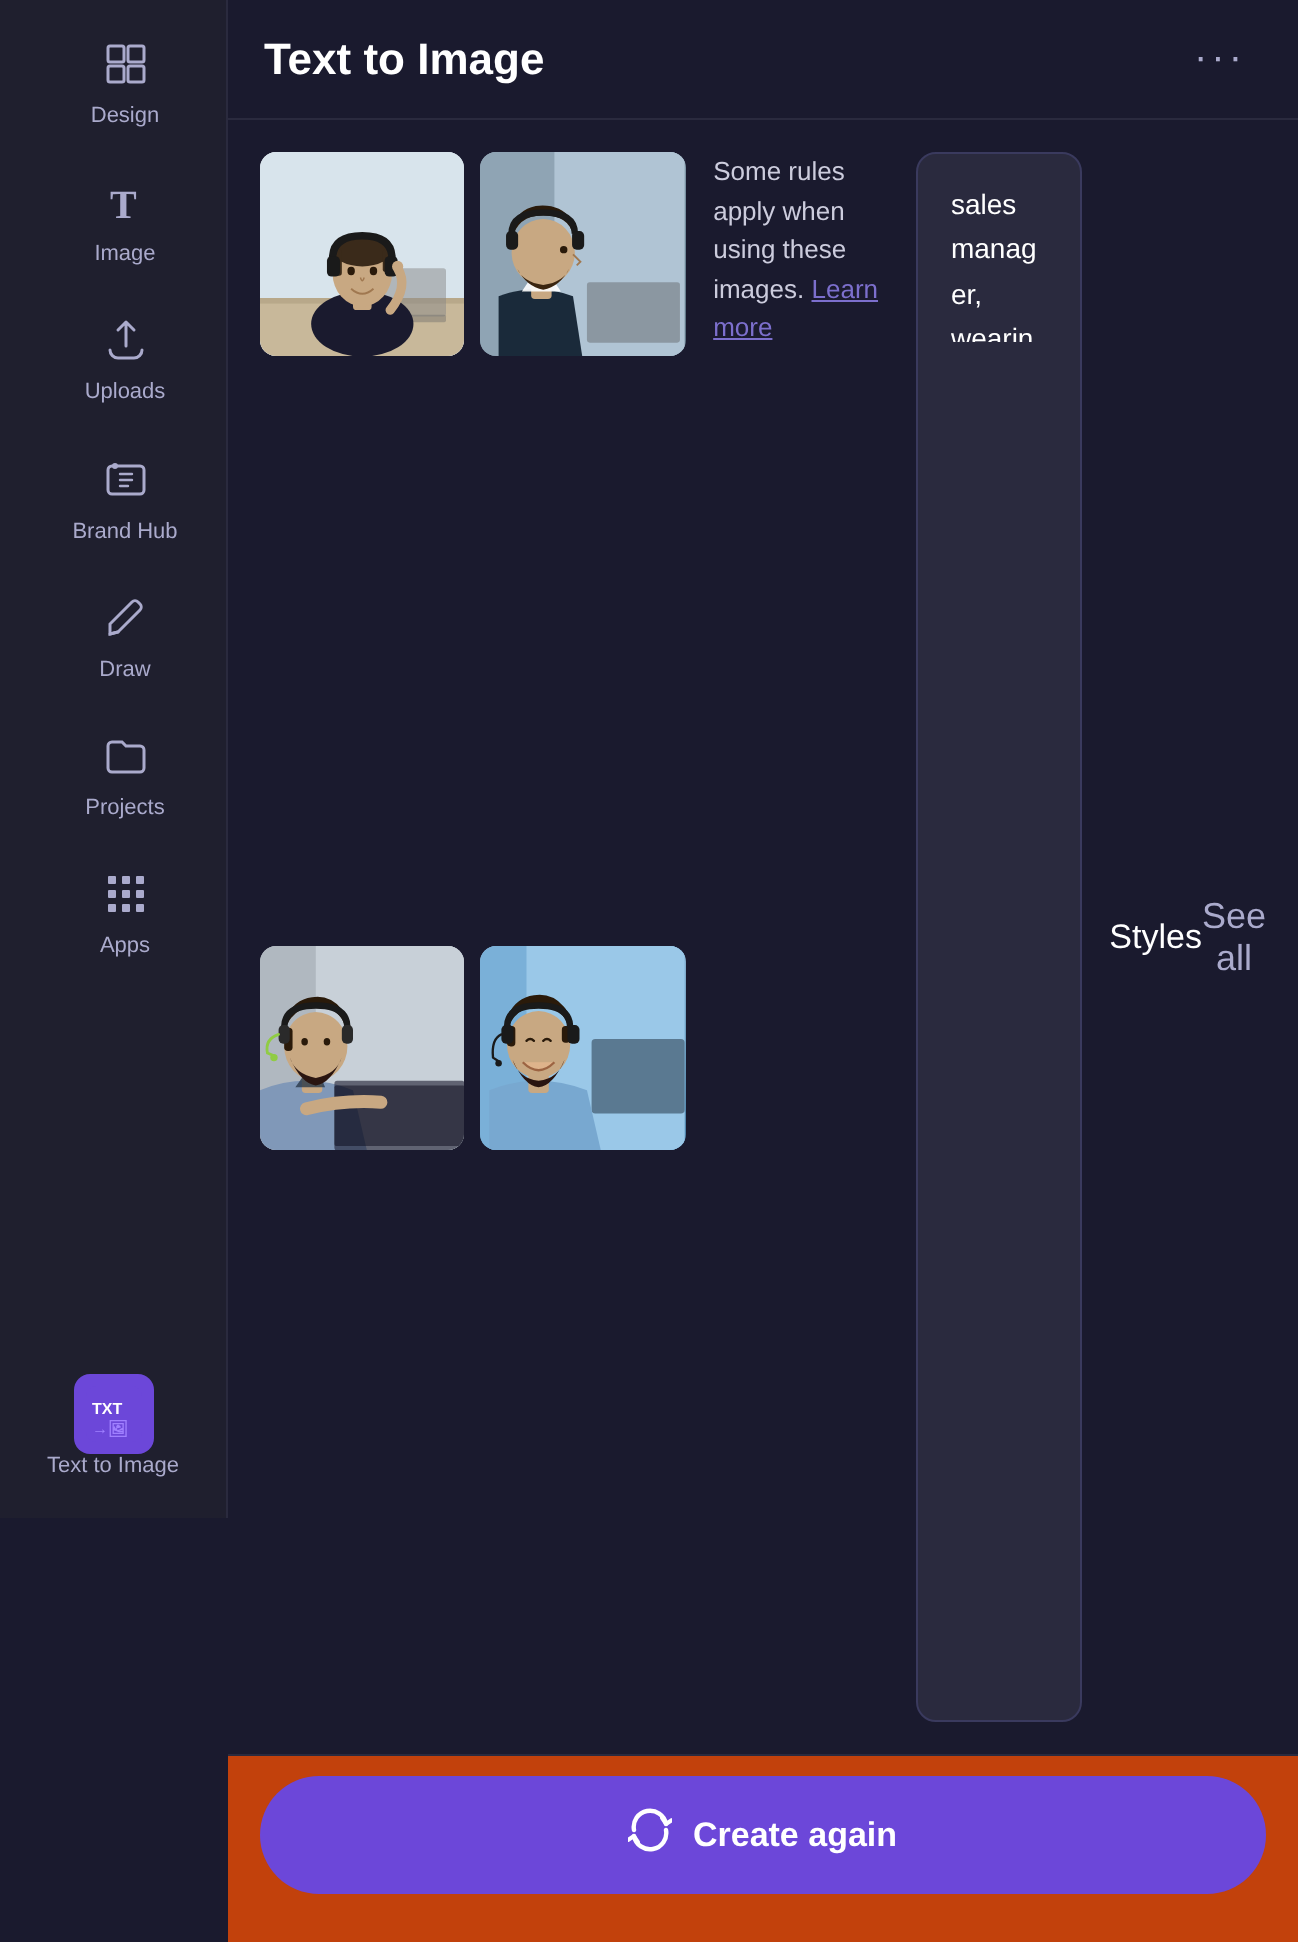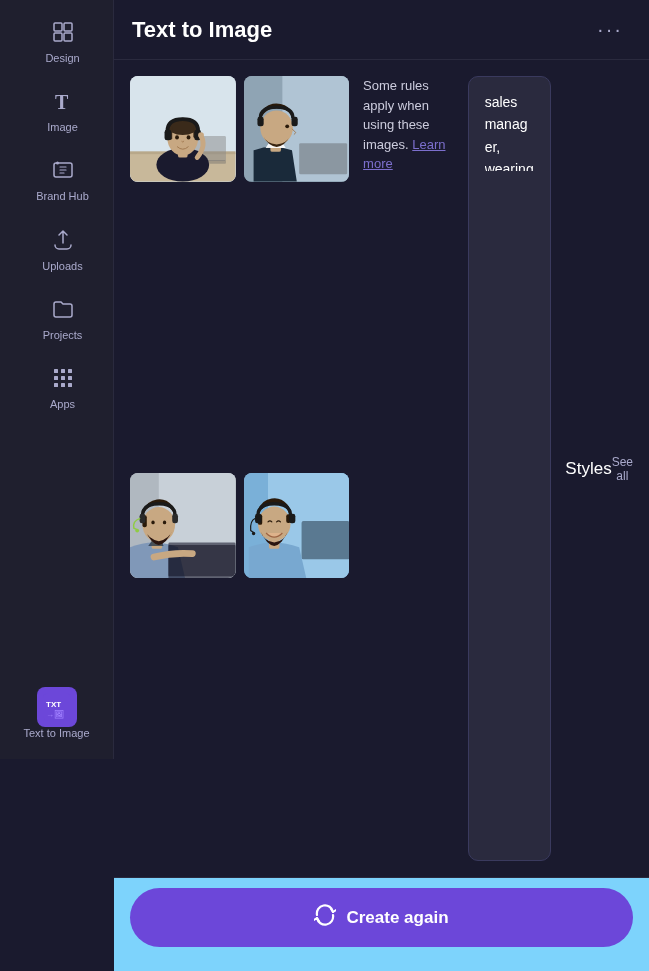"Brand Hub" div.sidebar-item { order: before "Uploads" -> after "Uploads" }
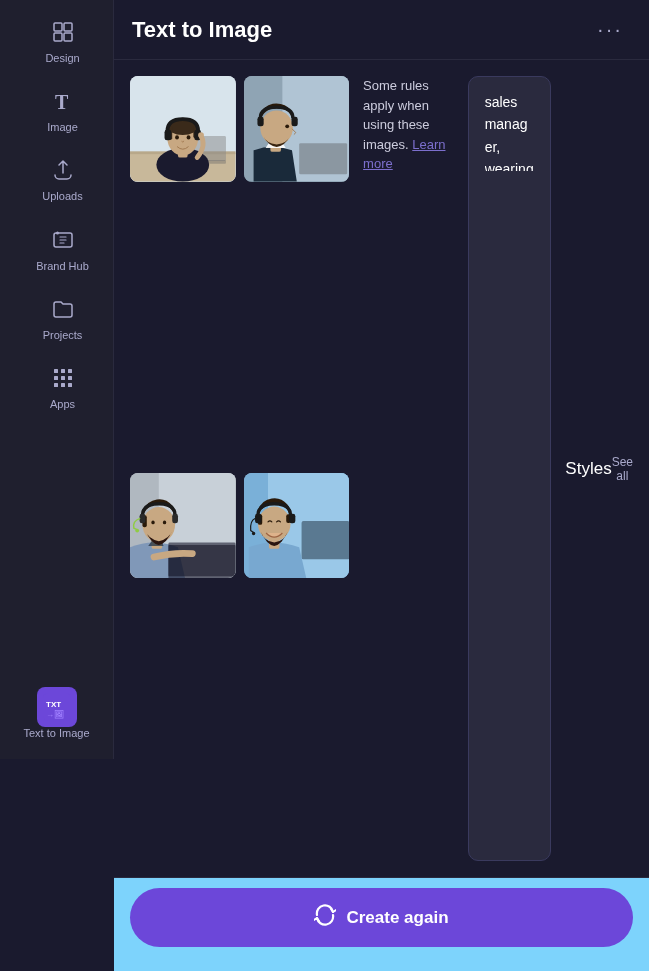"Draw" div.sidebar-item { html: none -> <div> <span> <svg> <path></path> <path></path> </svg> </span> <span>Draw</span> </div> }
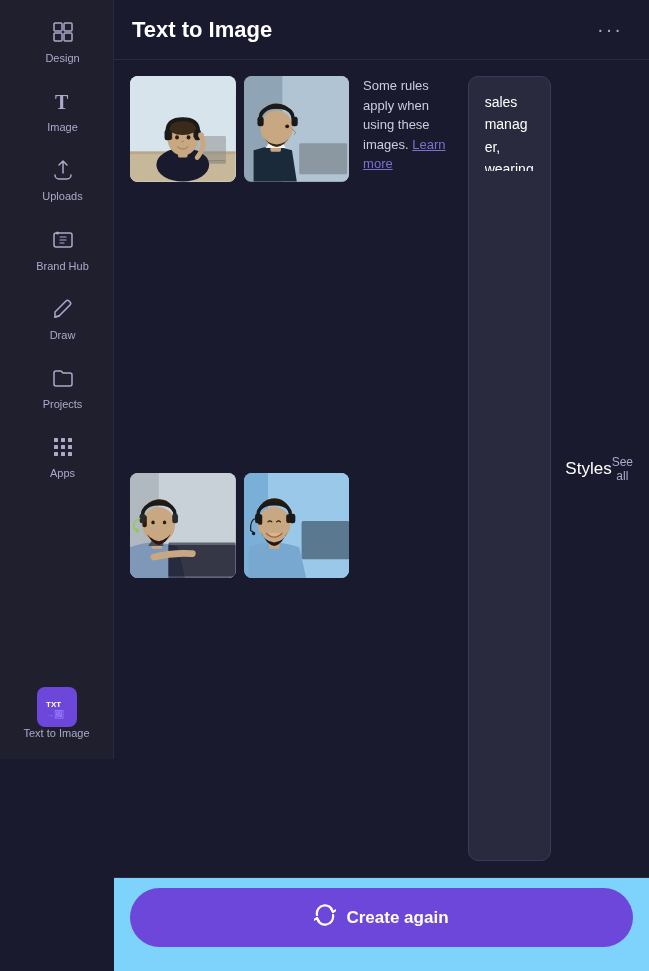"See all" .styles-see-all { font-size: 12px -> 18px }
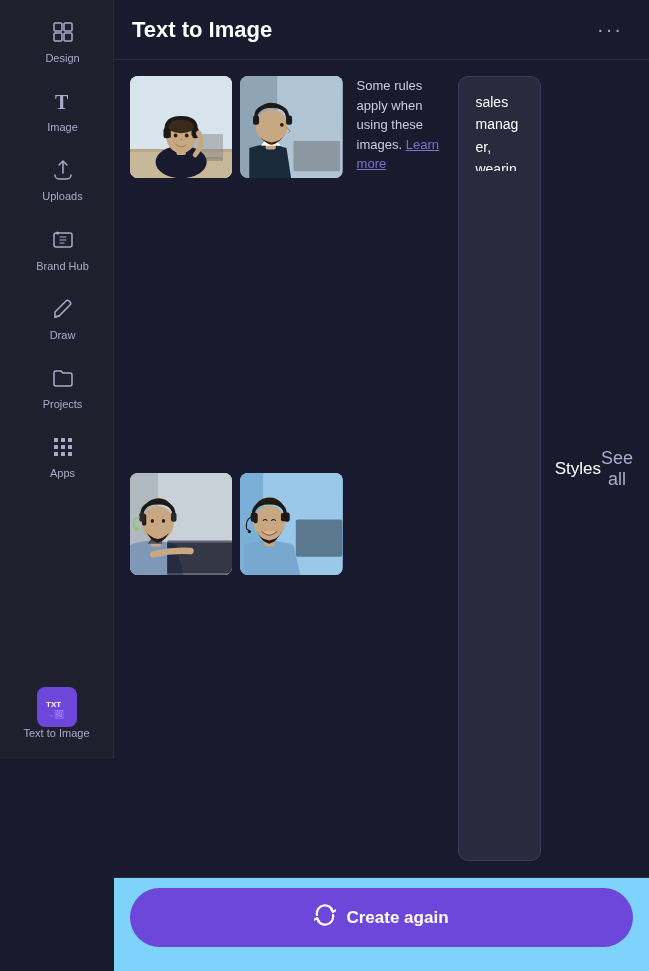"Create again" .bottom-bar { background: #7dd3fc -> #c2410c }
